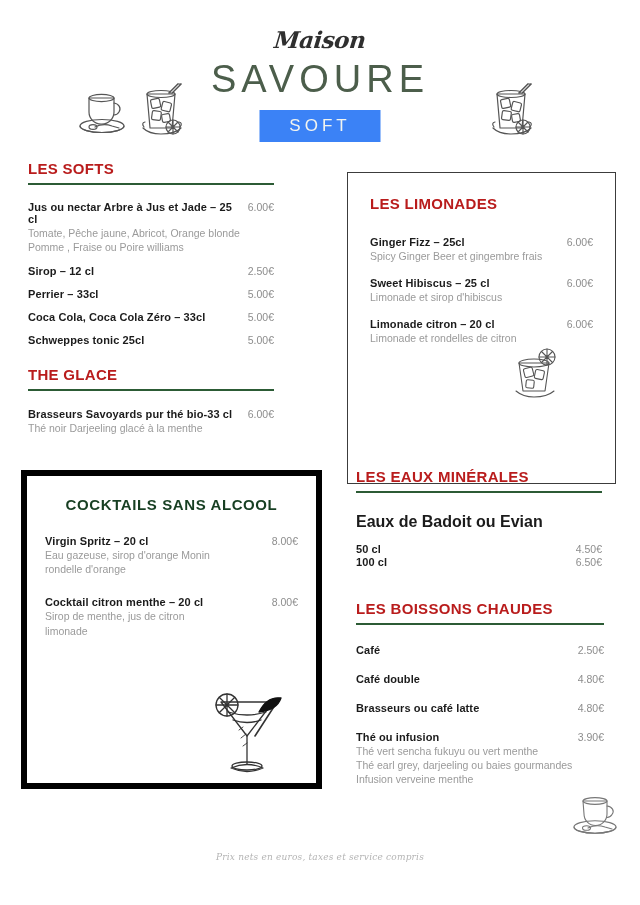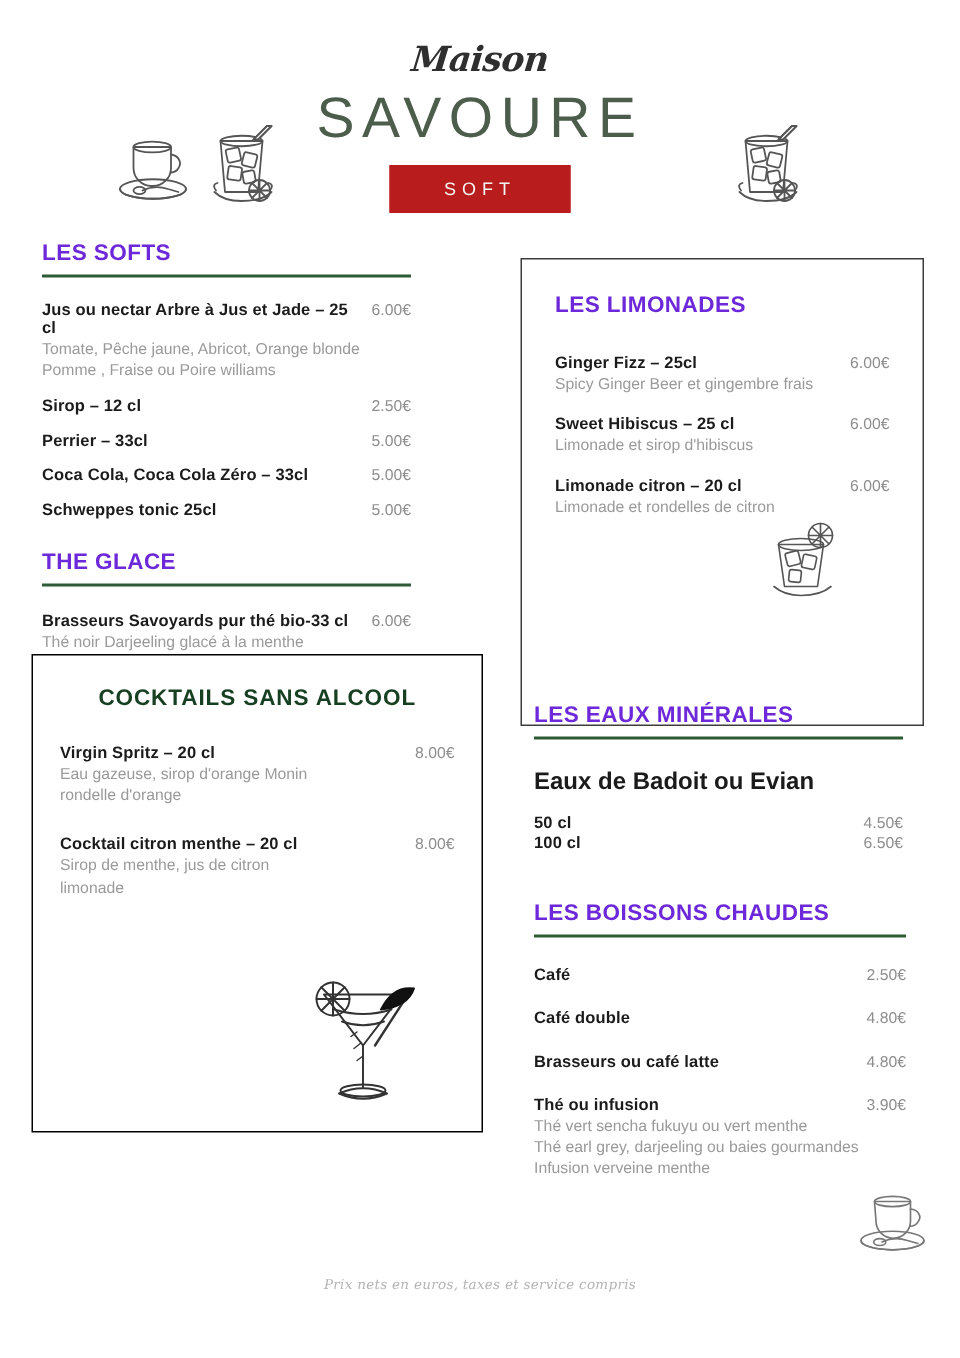"SOFT" .soft-badge { background: #b91c1c -> #3b82f6; font-size: 12px -> 17px }
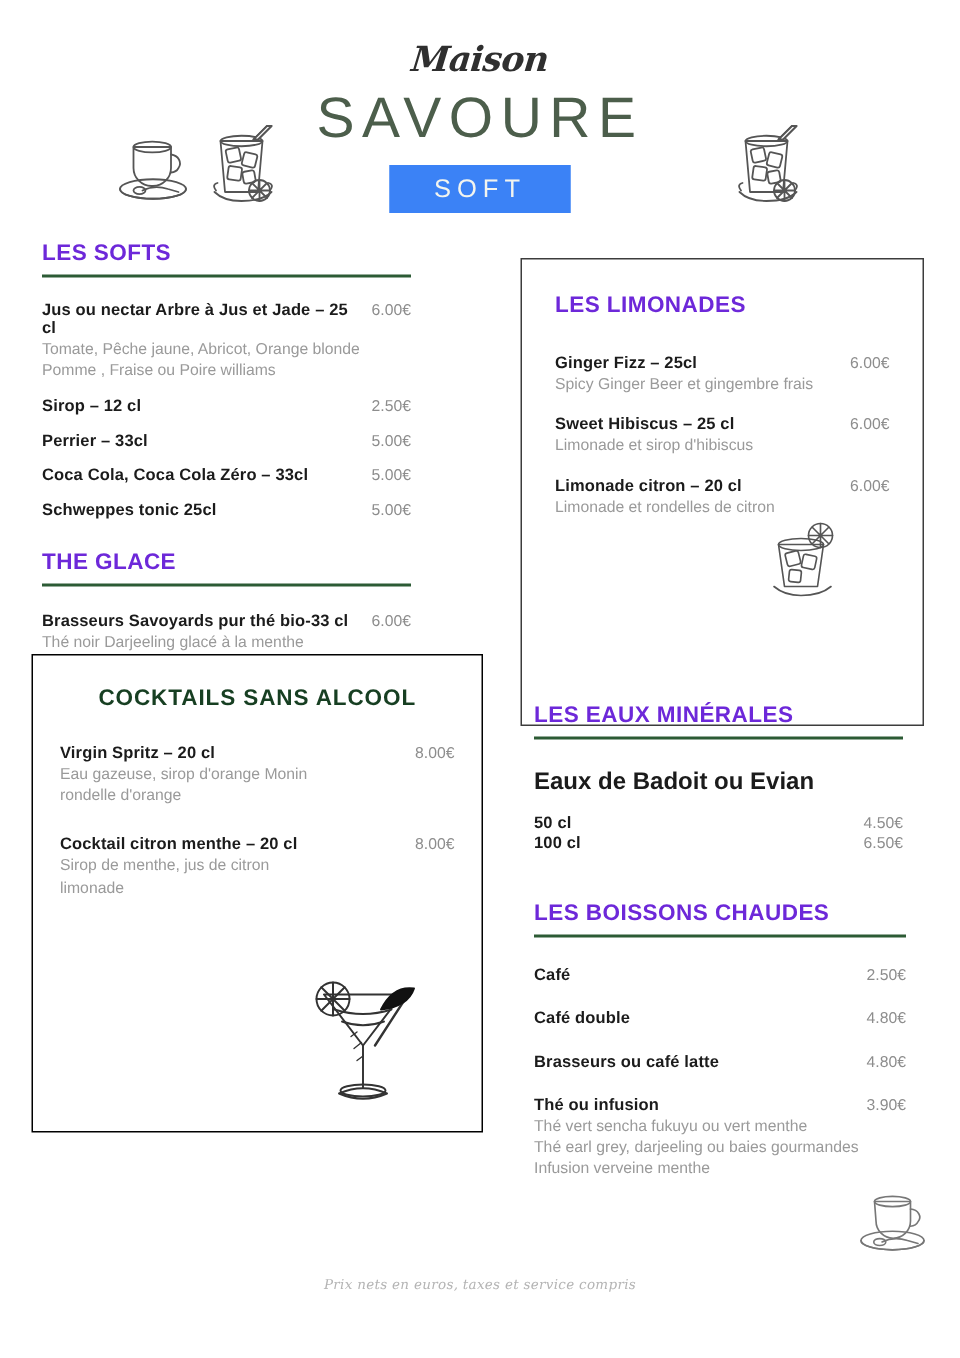"LES SOFTS" .sec-head { color: #6d28d9 -> #b91c1c }
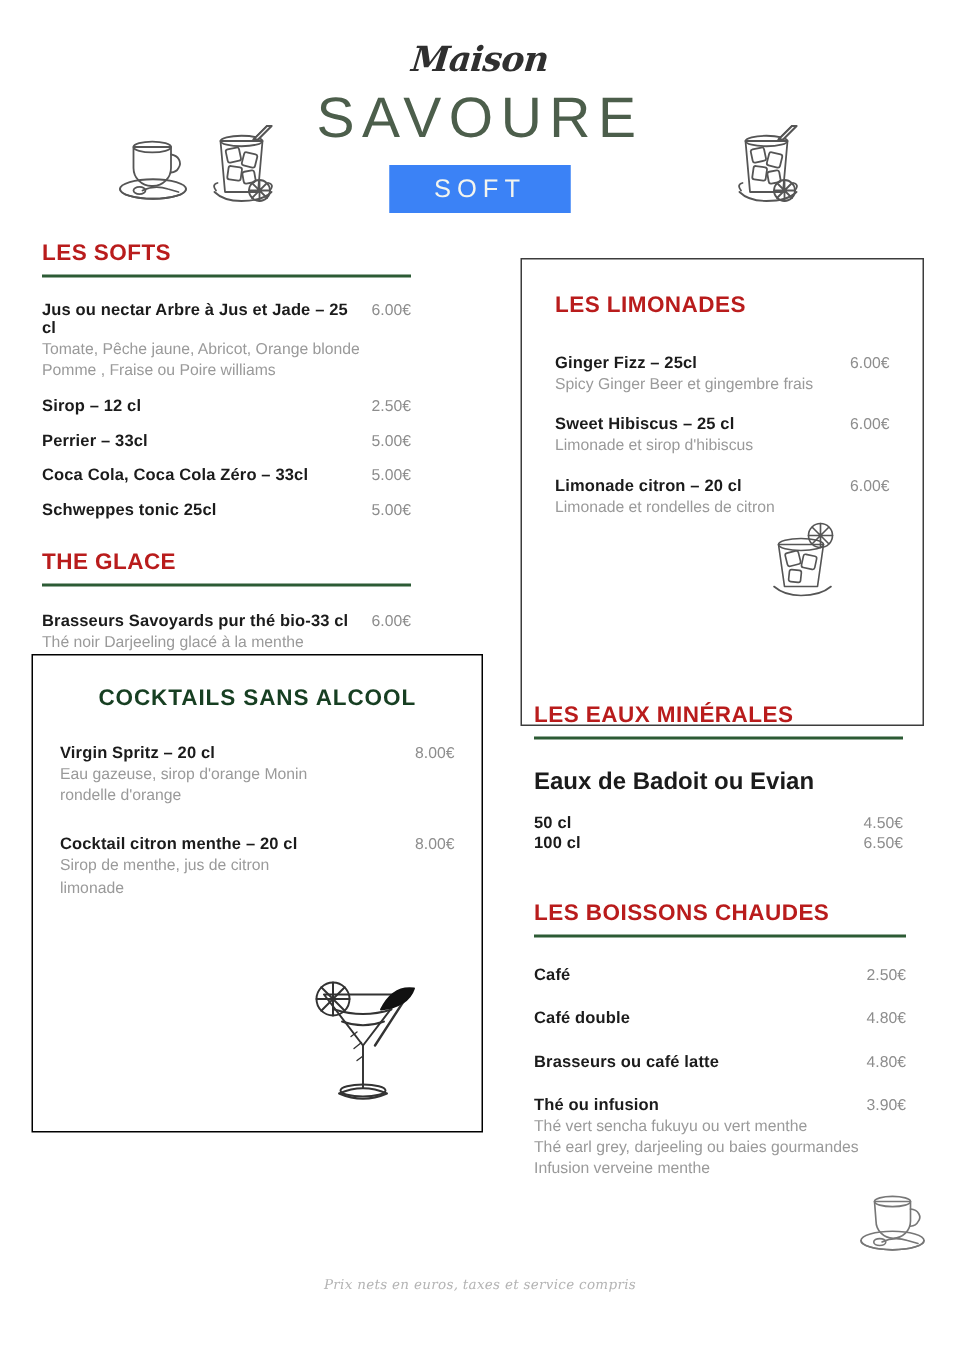"COCKTAILS SANS ALCOOL" .box-cocktails { border: 1px solid #000000 -> 6px solid #000000; top: 436px -> 470px }
